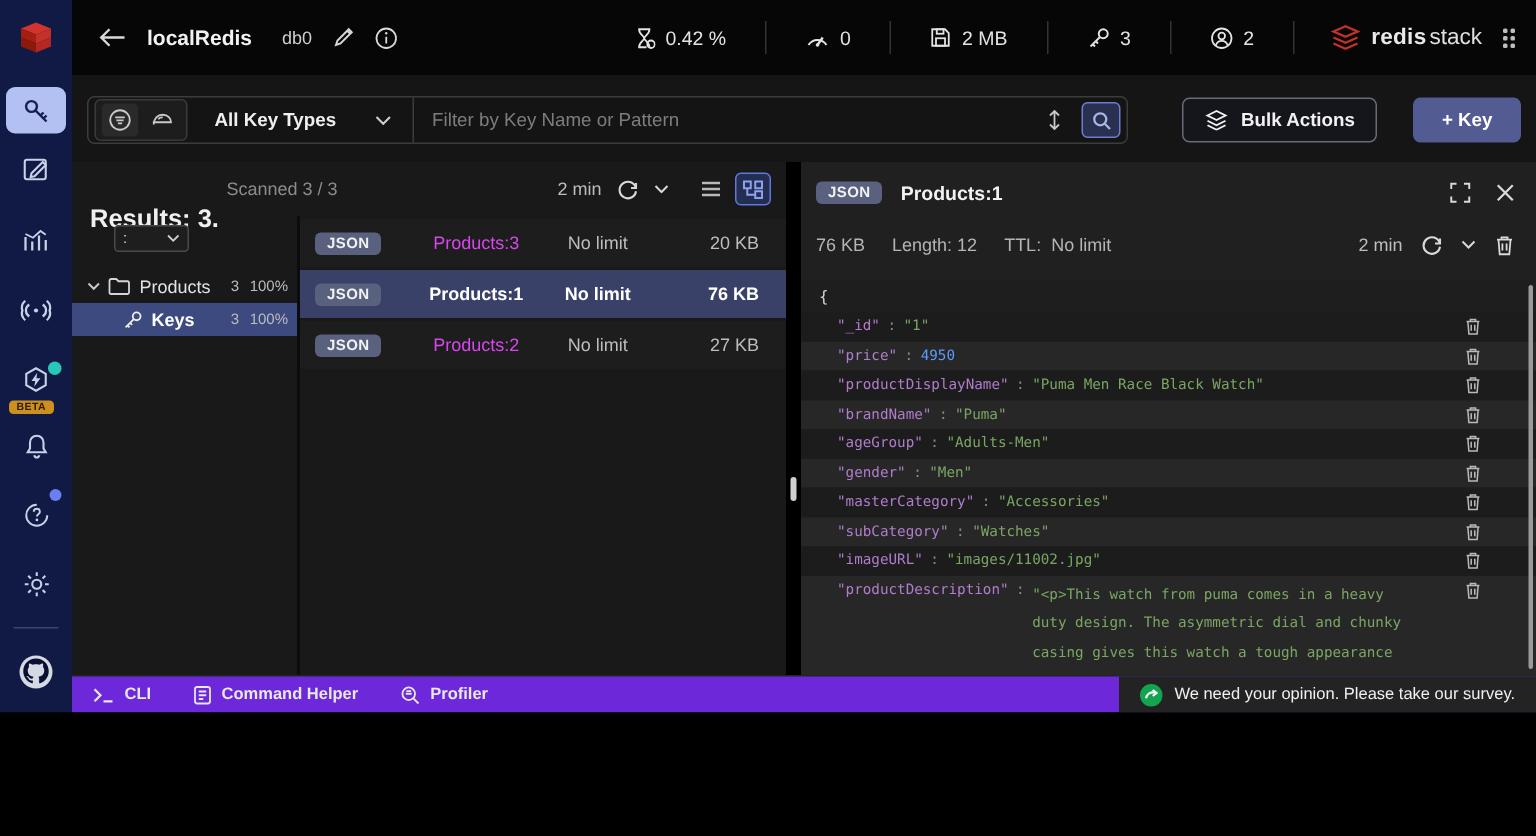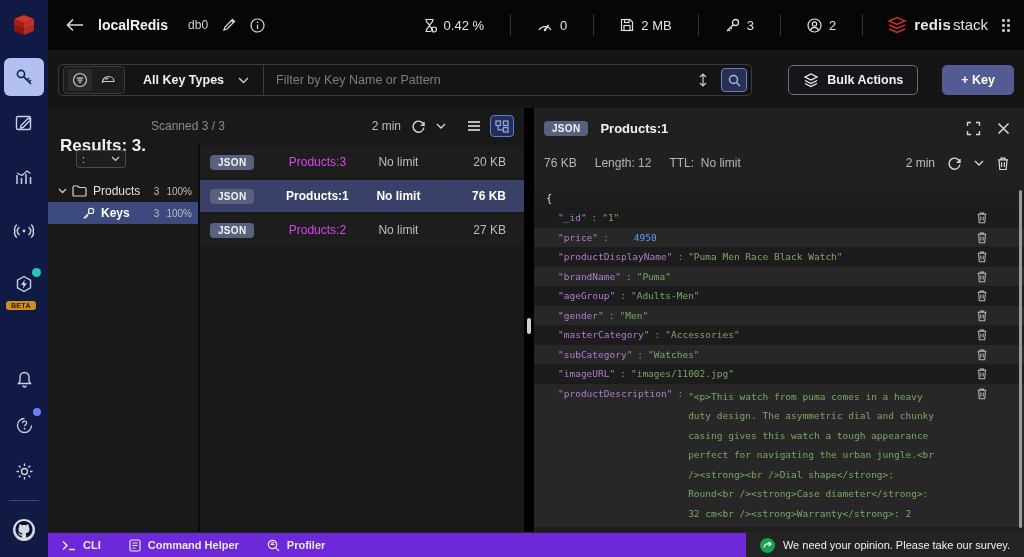"localRedis" .app { height: 557px -> 475px }
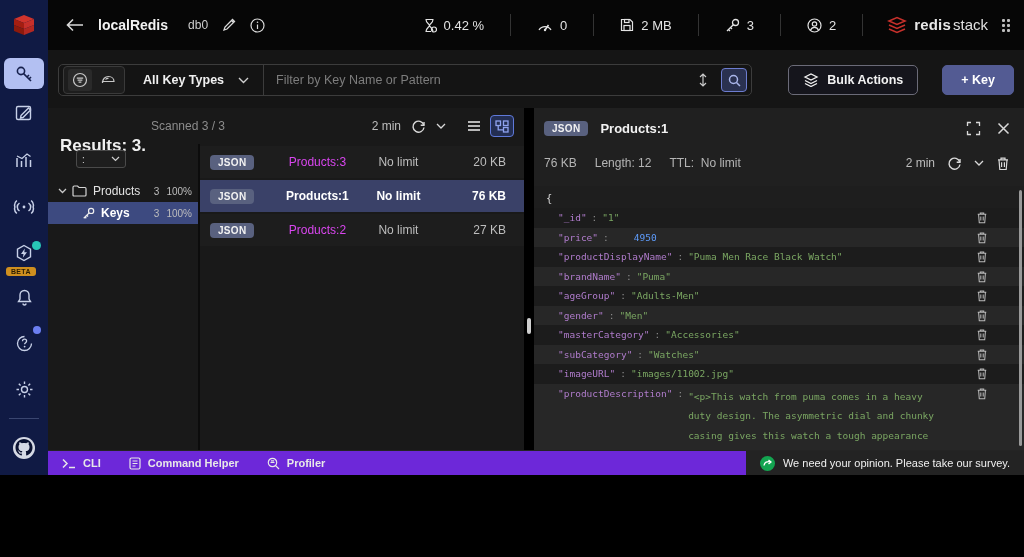"All Key Types" .type-select { gap: 14px -> 26px }
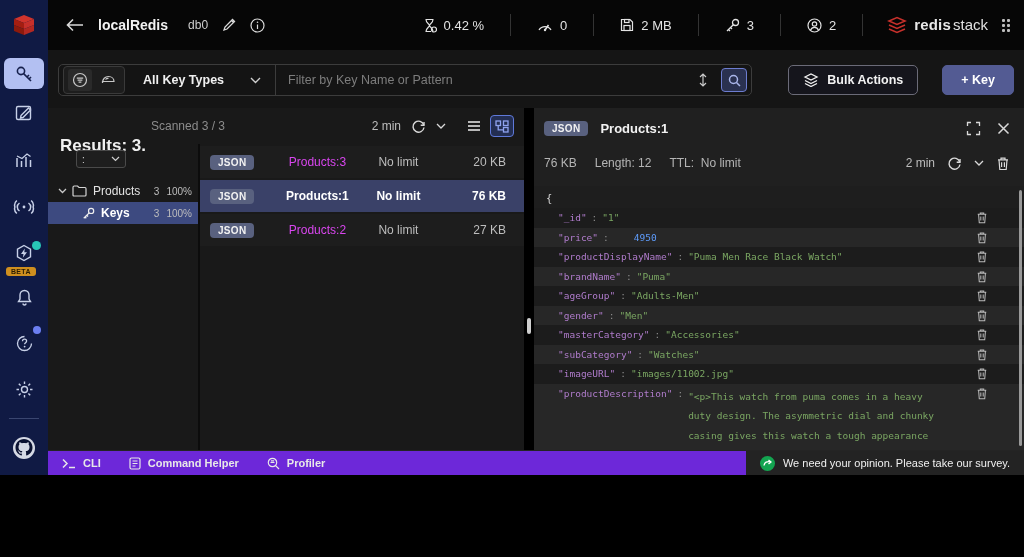"4950" .jval.number { margin-left: 20px -> none }
